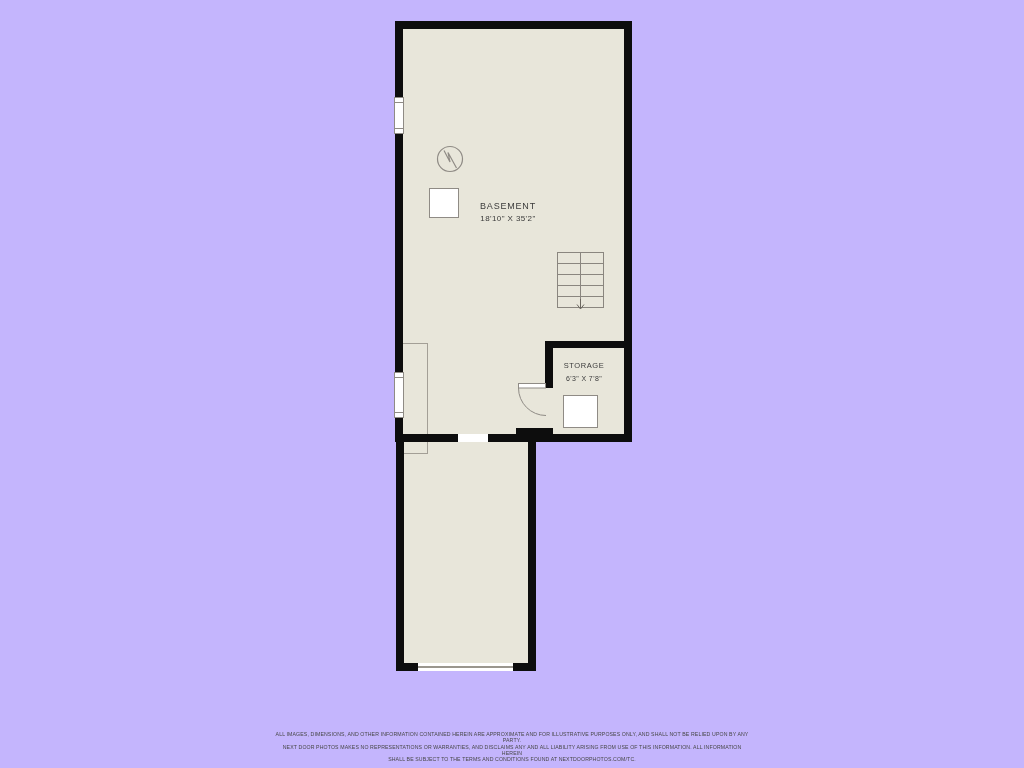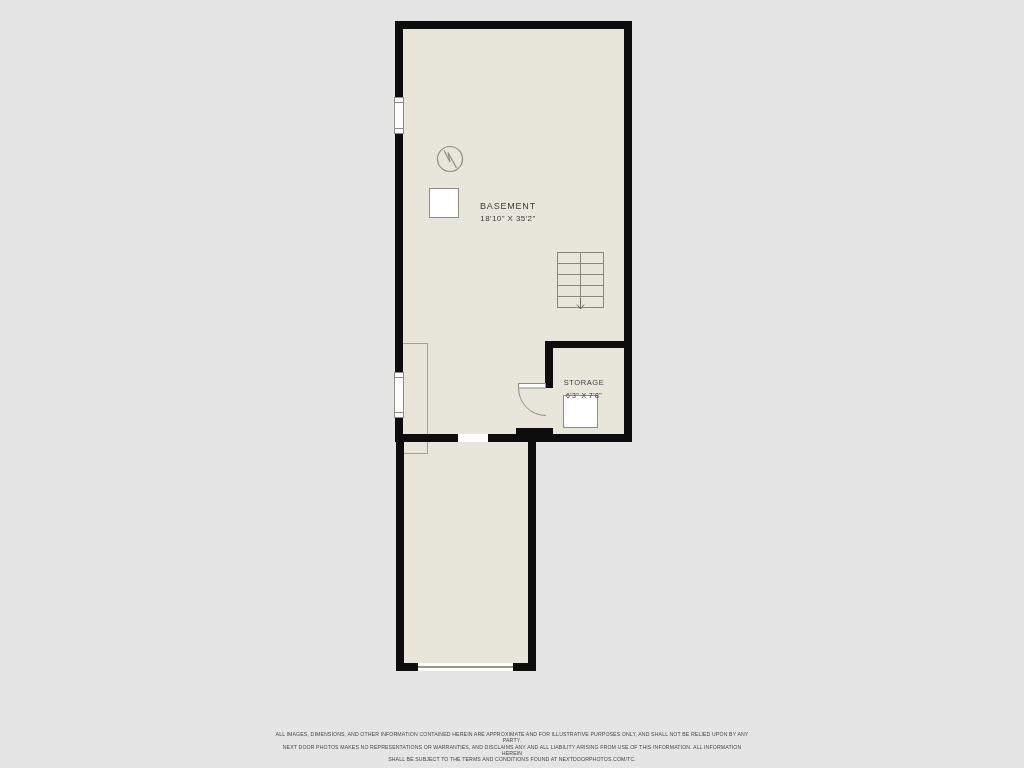"BASEMENT" .canvas { background: #e5e5e5 -> #c4b5fd }
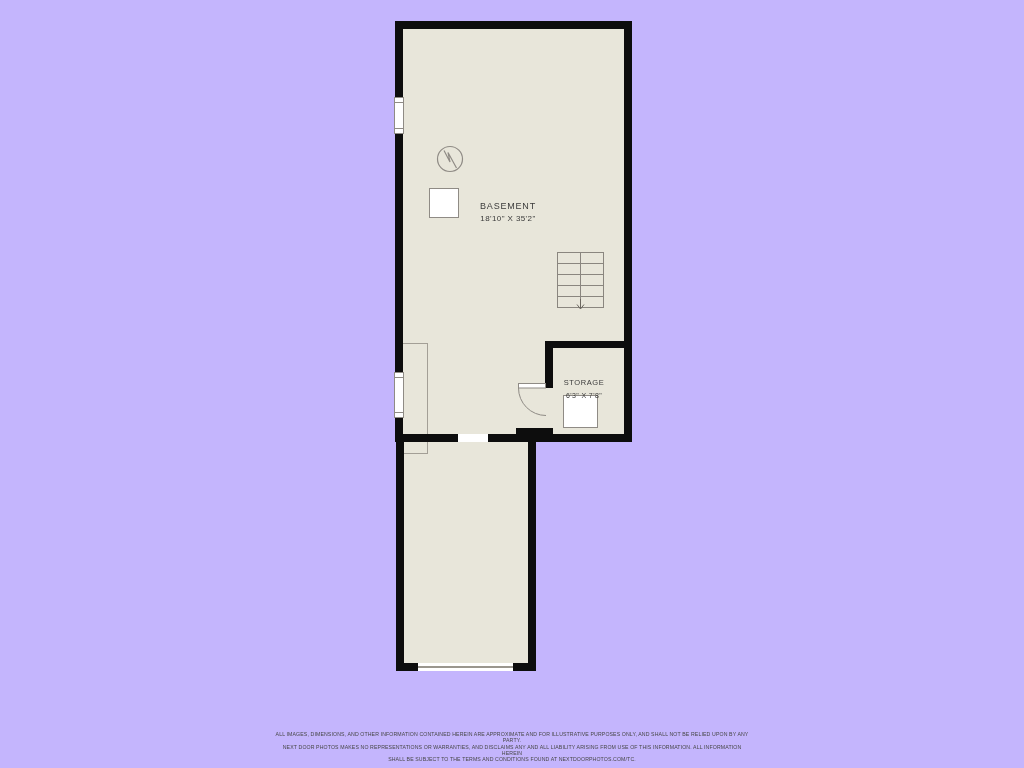"STORAGE" div.abs { top: 379px -> 362px }
